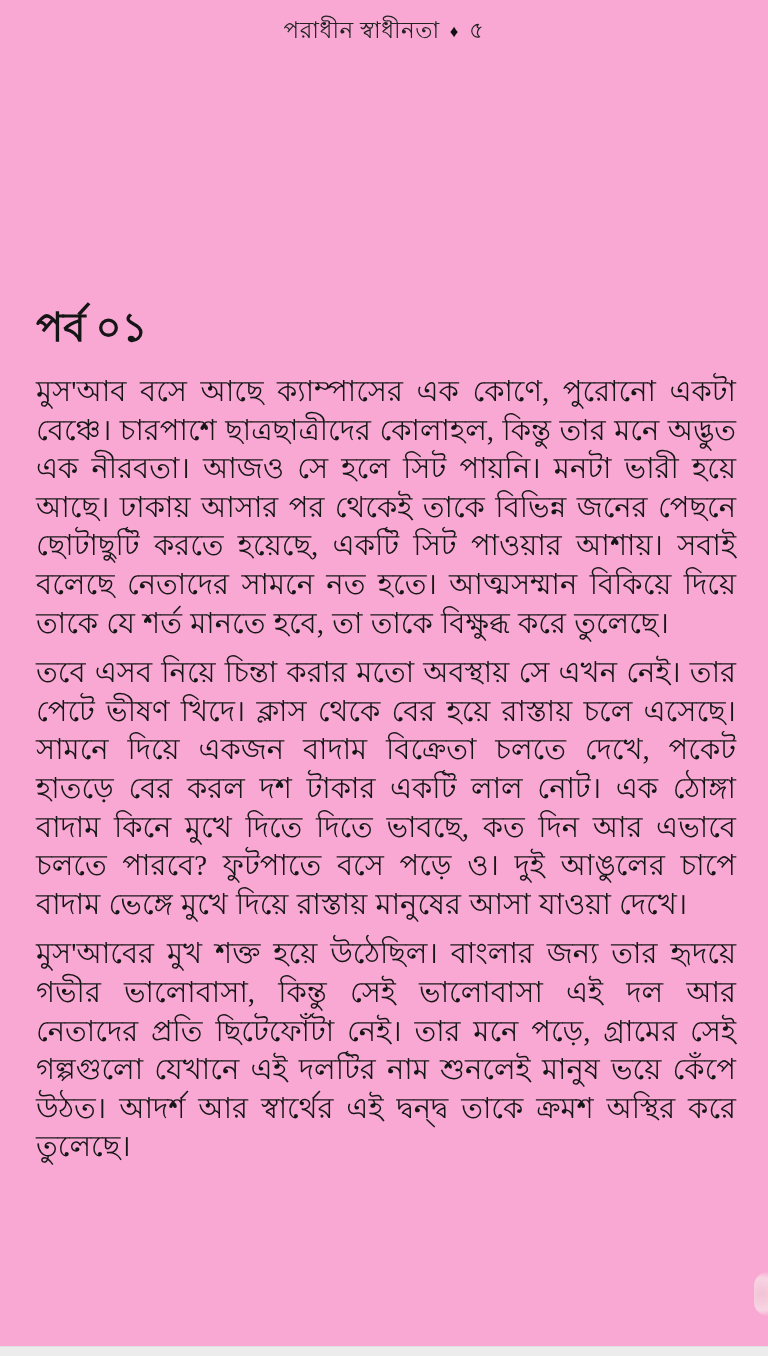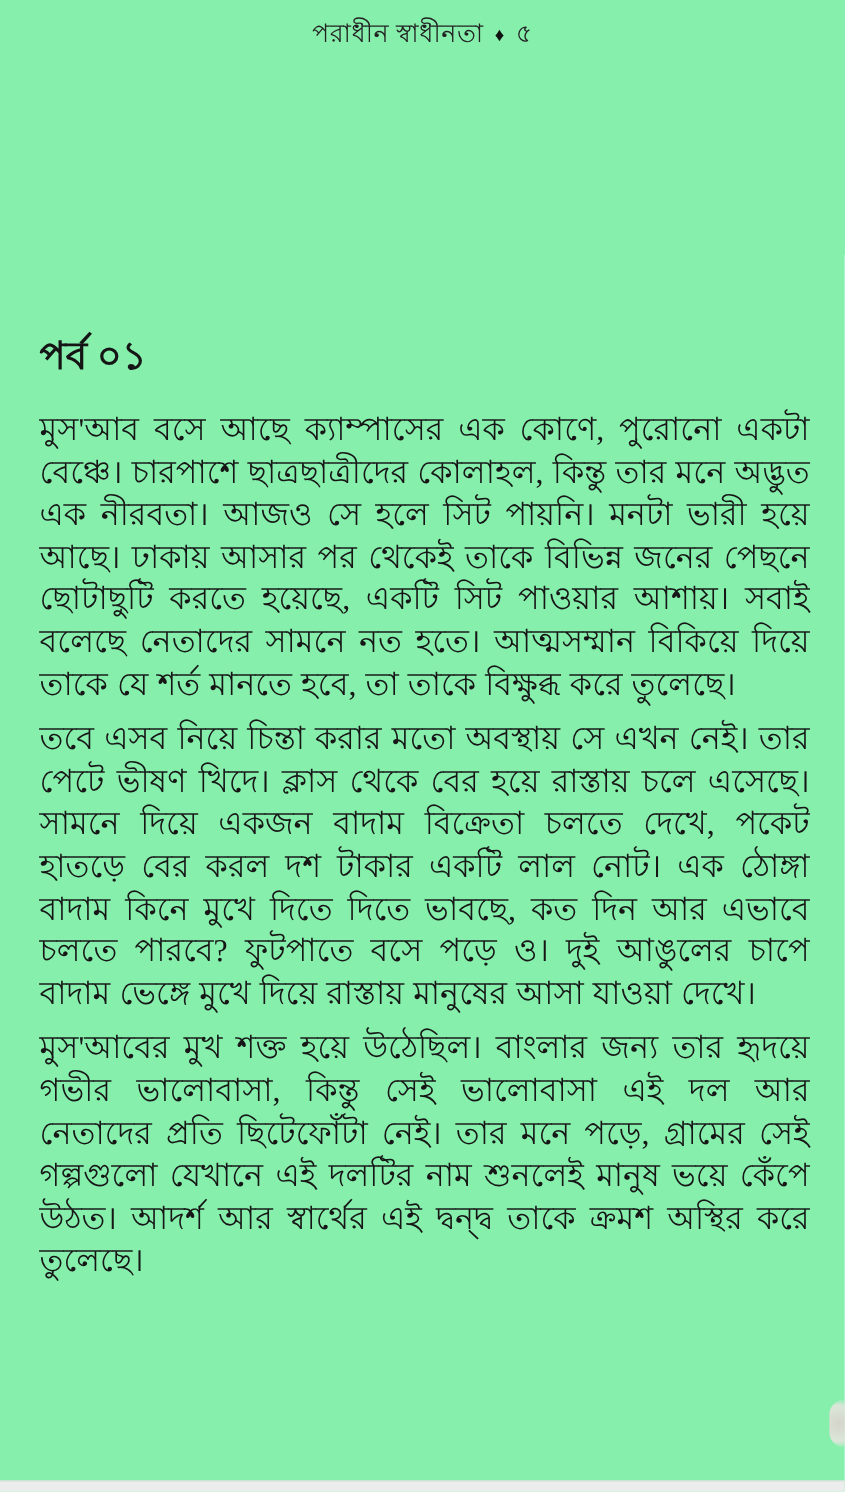"পরাধীন স্বাধীনতা ♦ ৫" .page { background: #86efac -> #f9a8d4 }
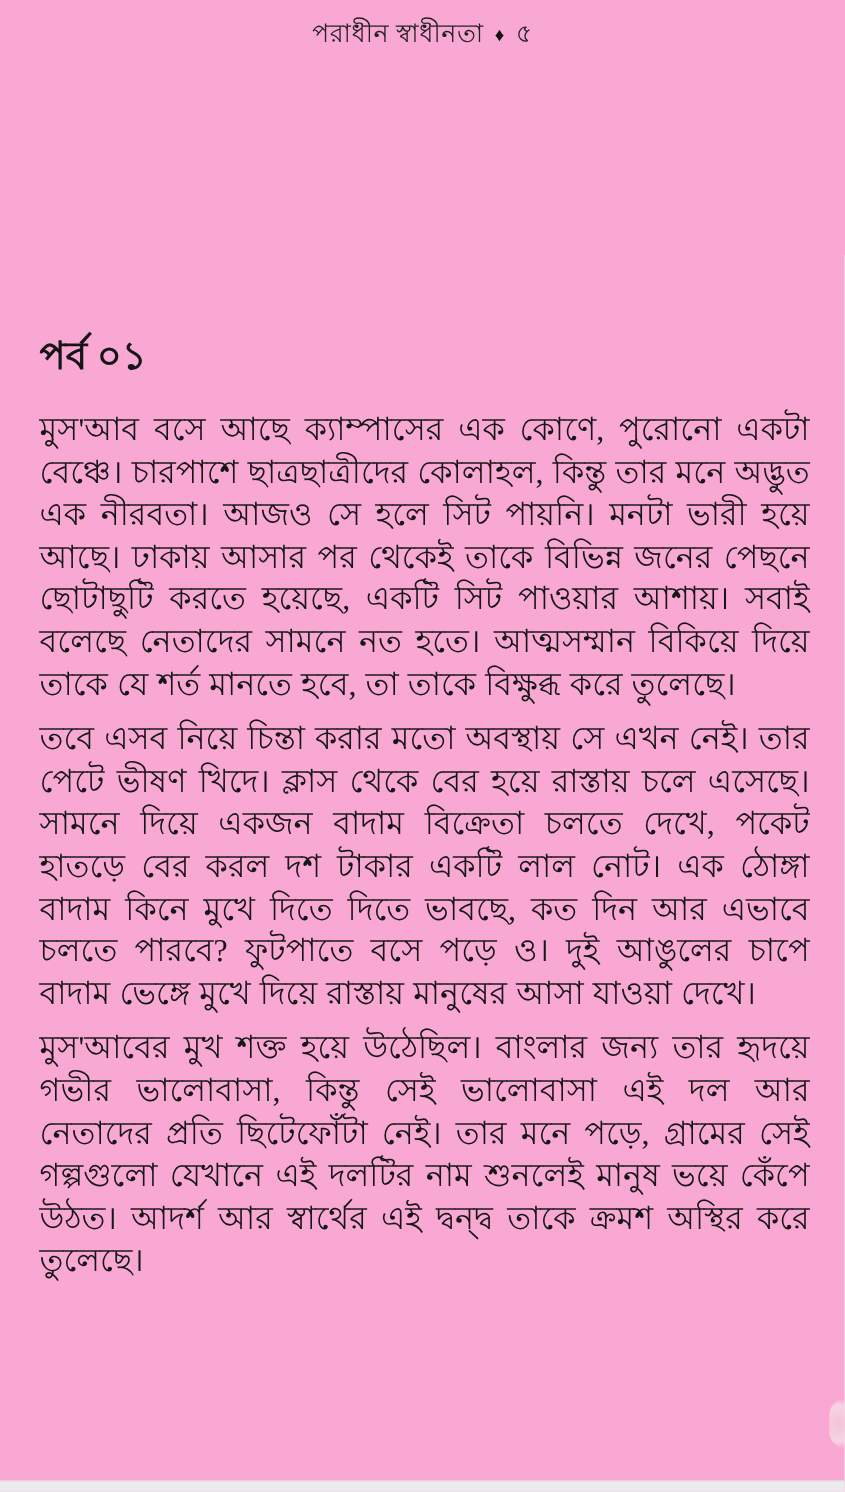"পর্ব ০১" .chapter-heading { font-size: 35px -> 40px }
